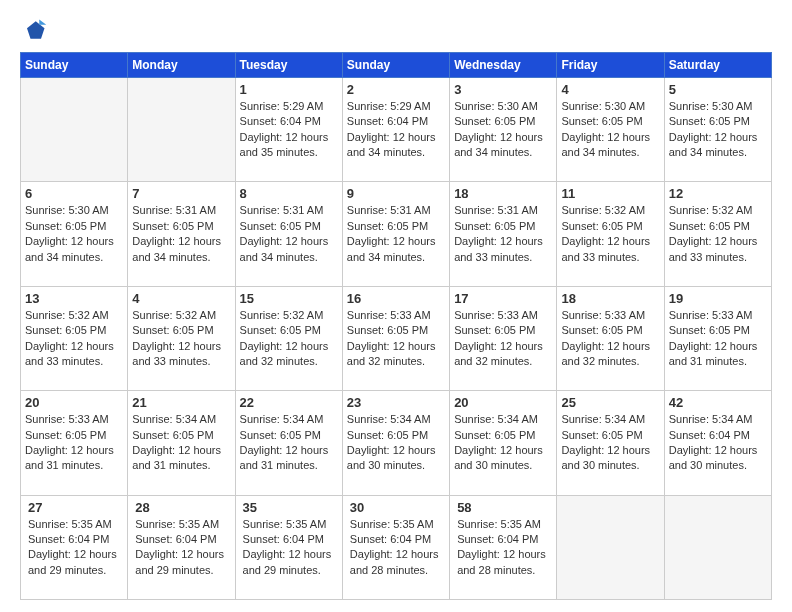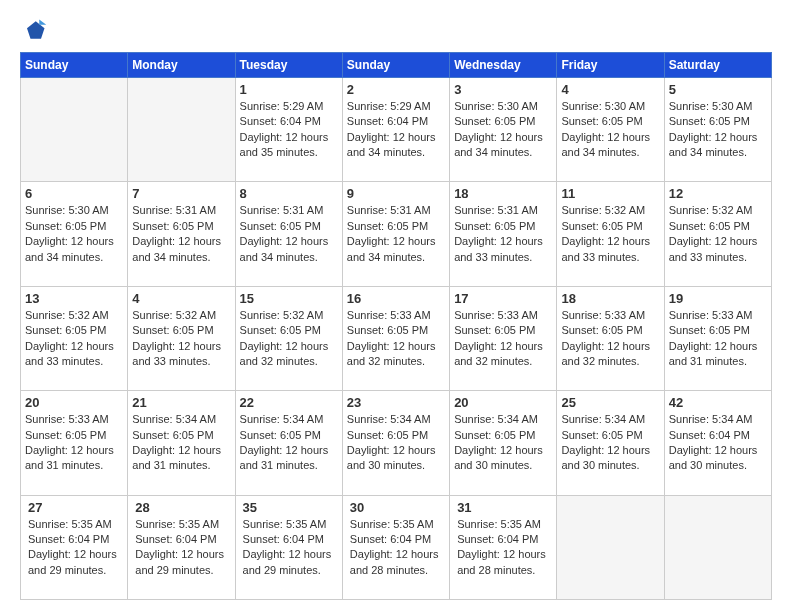"31" span.day-number { text: 31 -> 58 }
